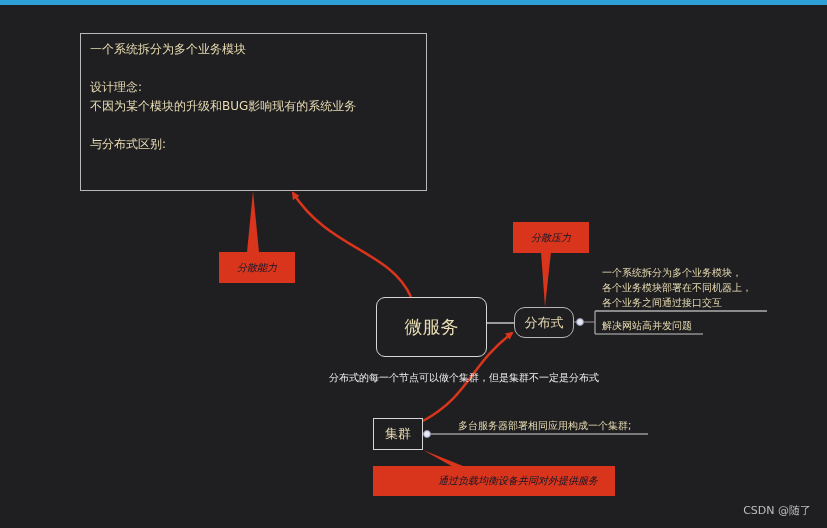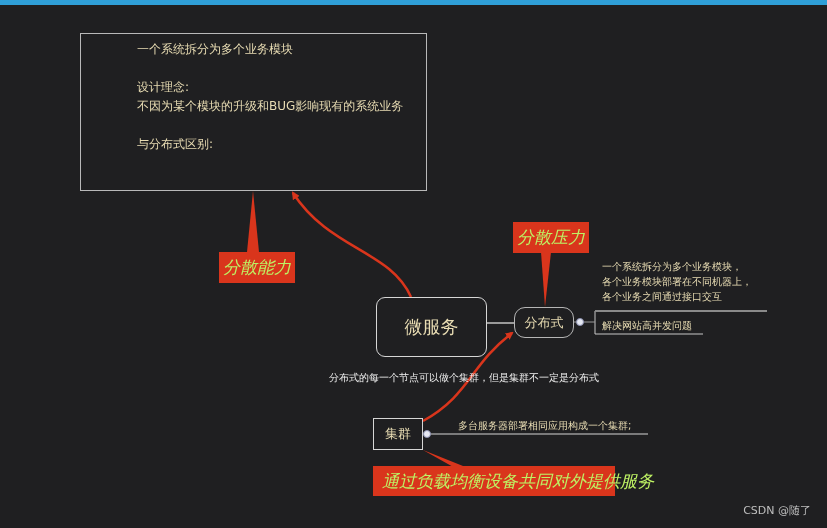"一个系统拆分为多个业务模块" .note-box .line { margin-left: 47px -> none }
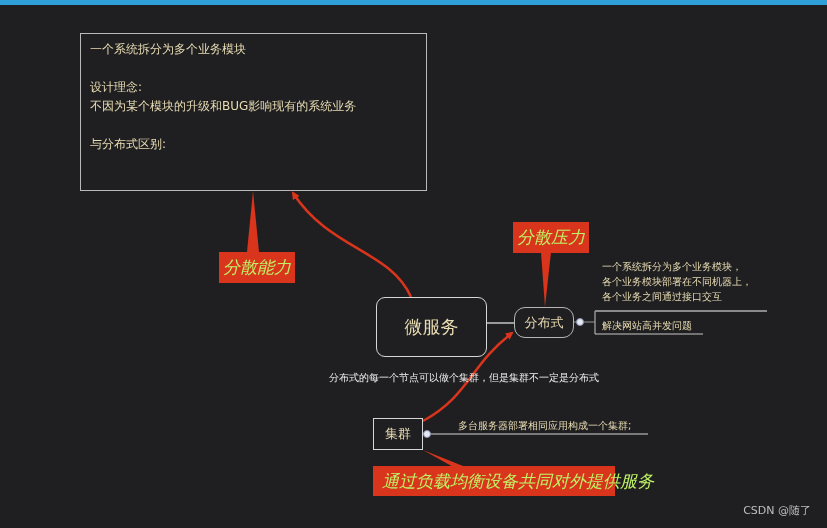"分散压力" .callout { color: #bef264 -> #0f172a; font-size: 17px -> 10px }
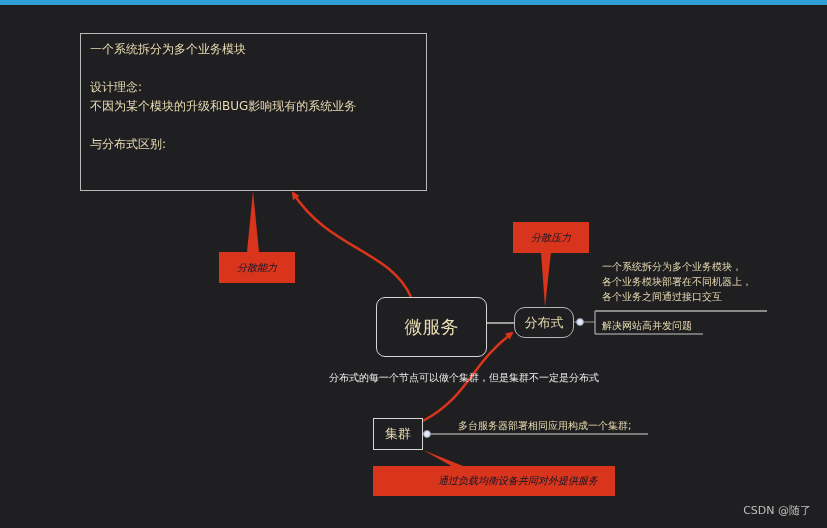"一个系统拆分为多个业务模块，" div.leaf-text { top: 259px -> 265px }
